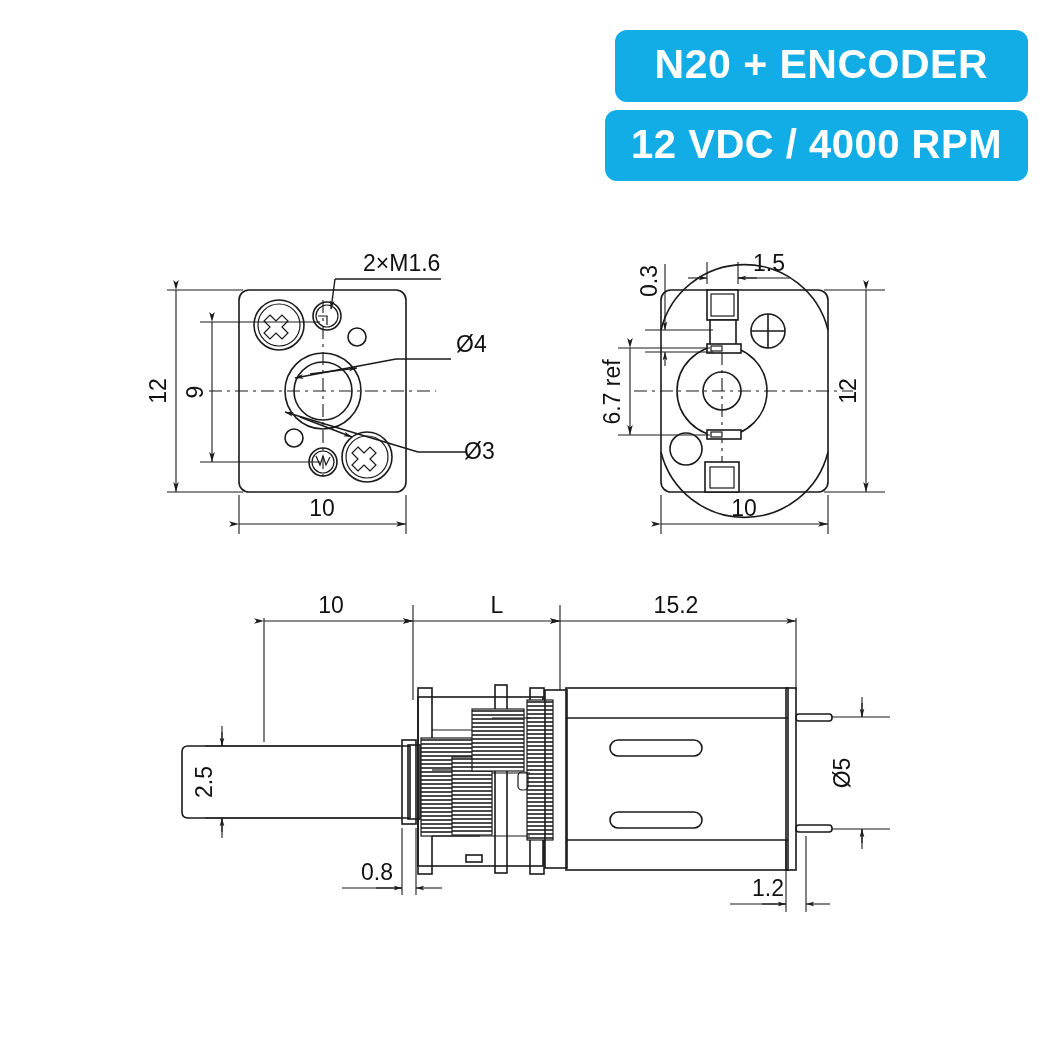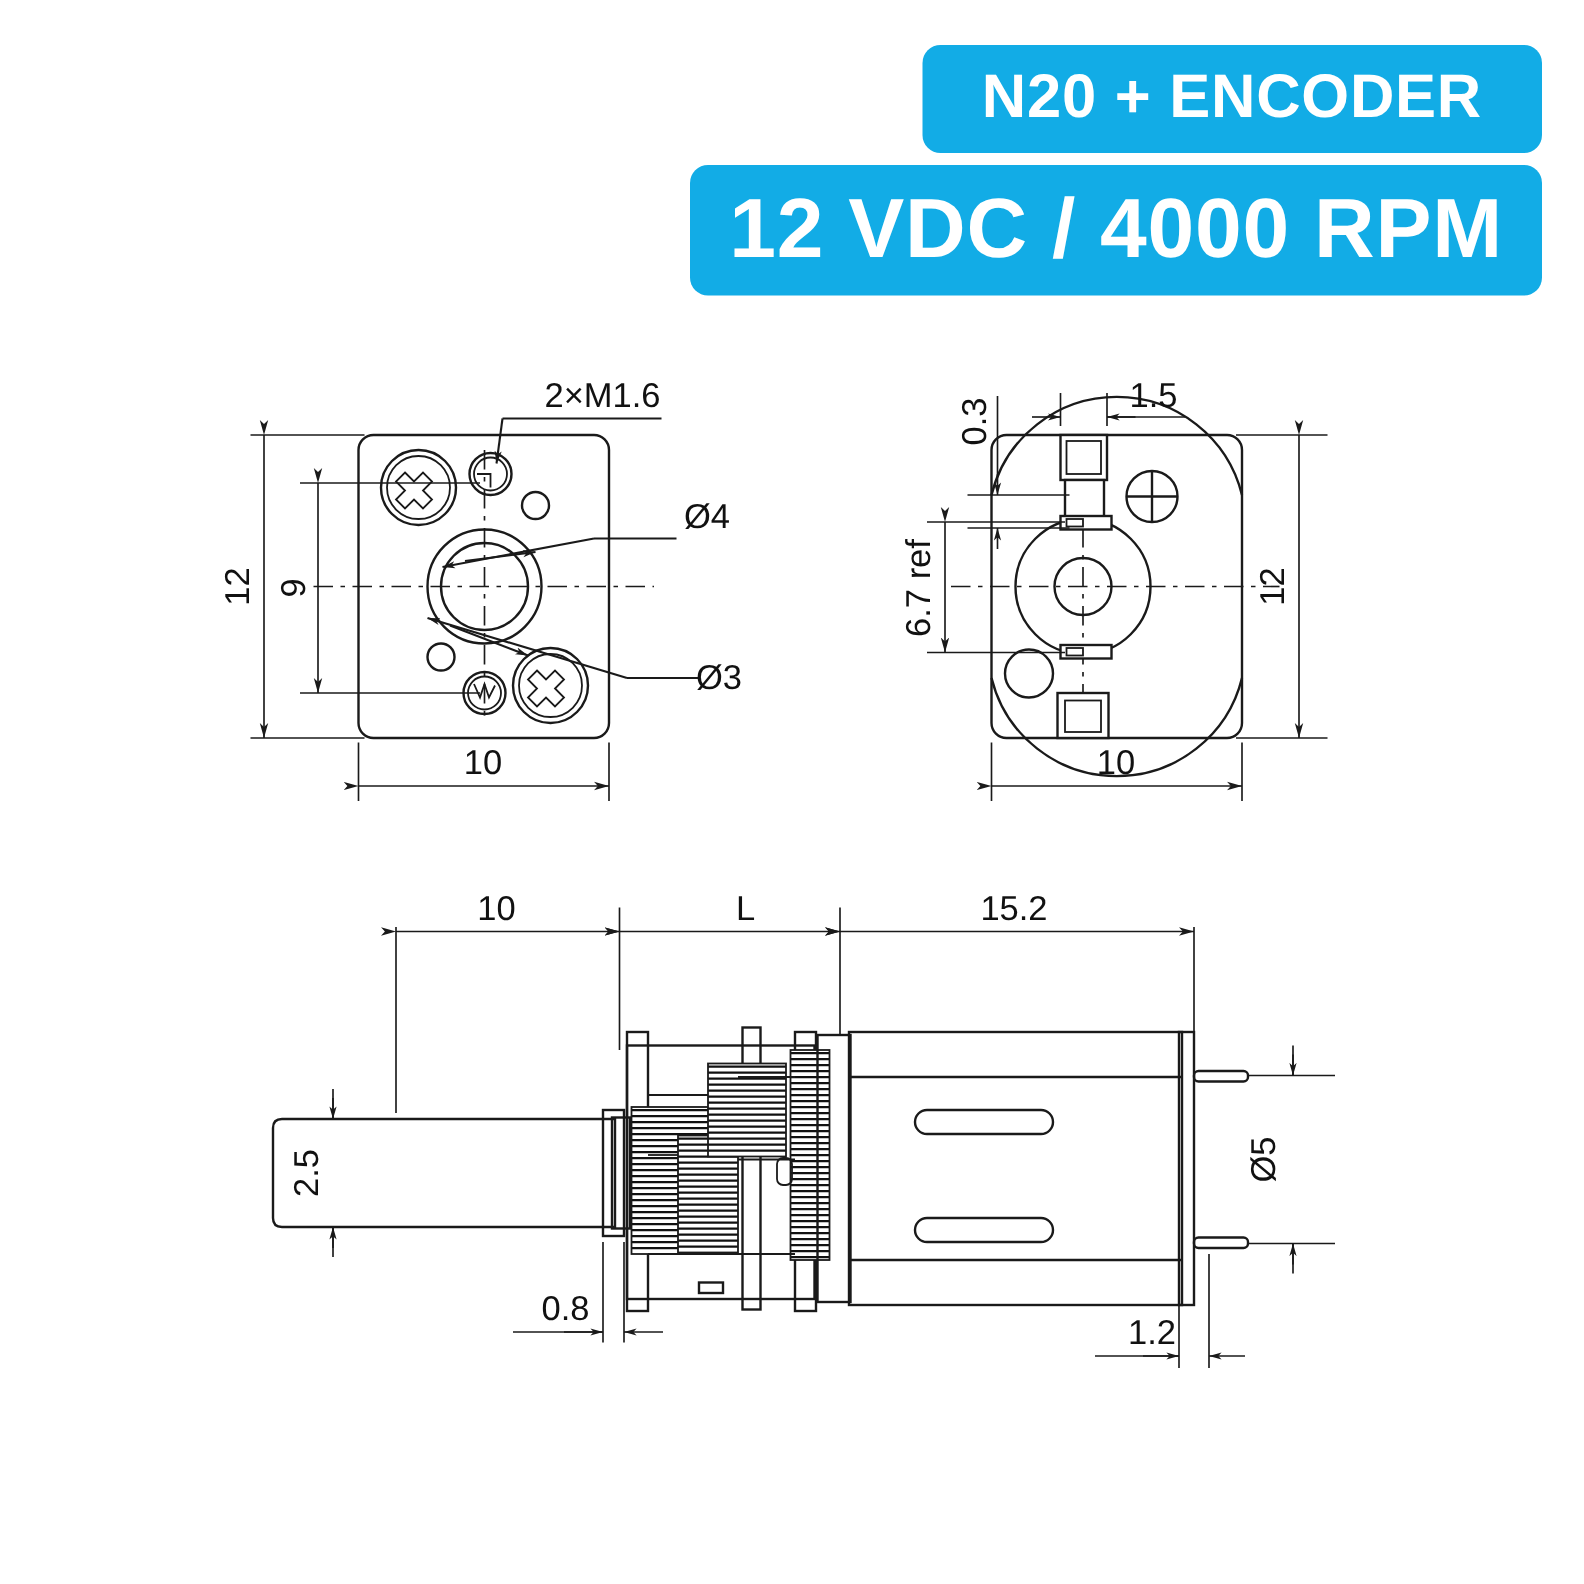"12 VDC / 4000 RPM" .badge-2 { font-size: 56px -> 40px }
